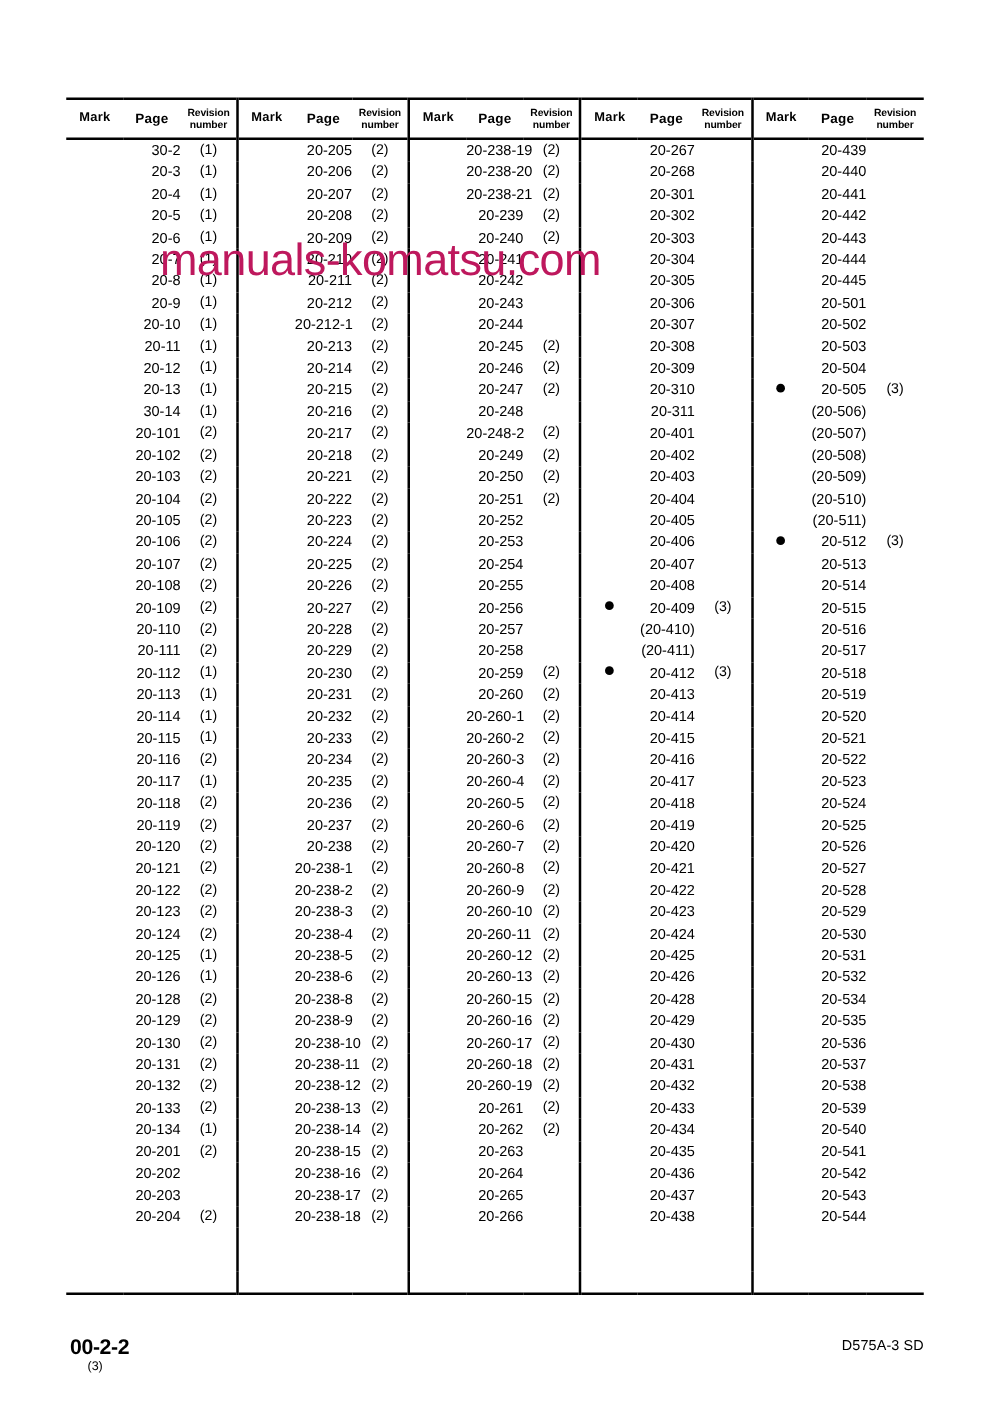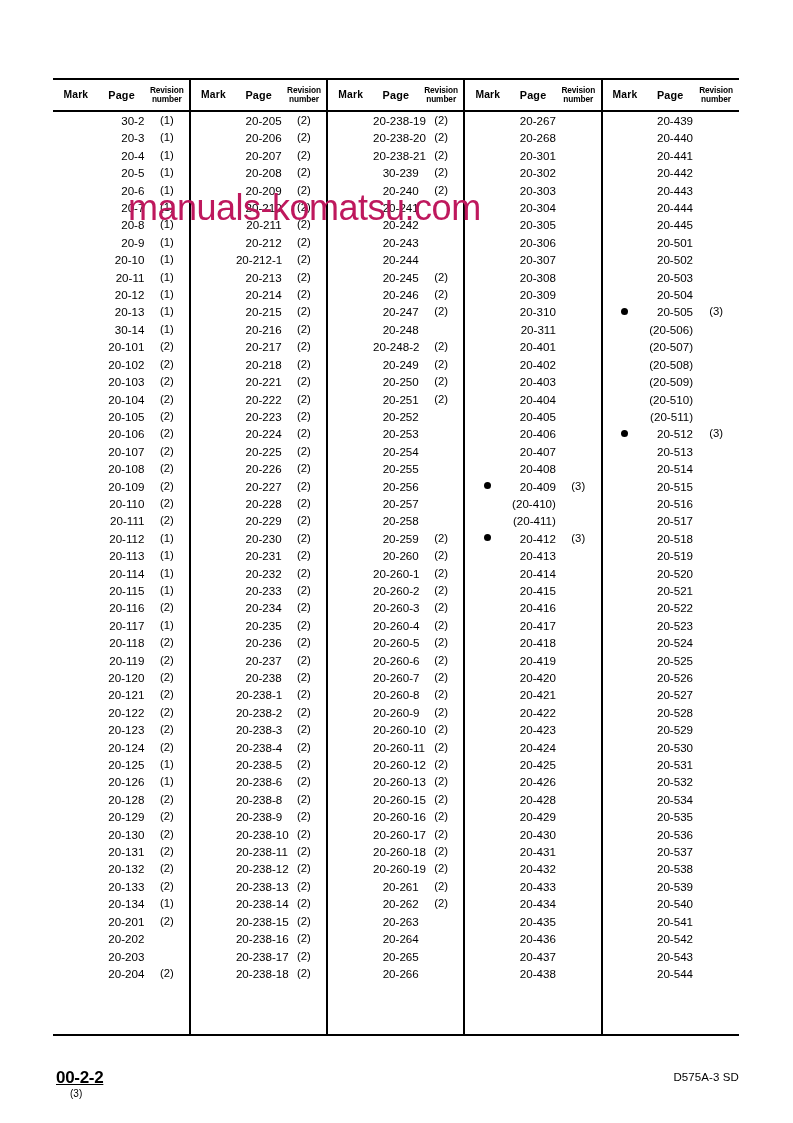"30-239" td.c-page { text: 30-239 -> 20-239 }
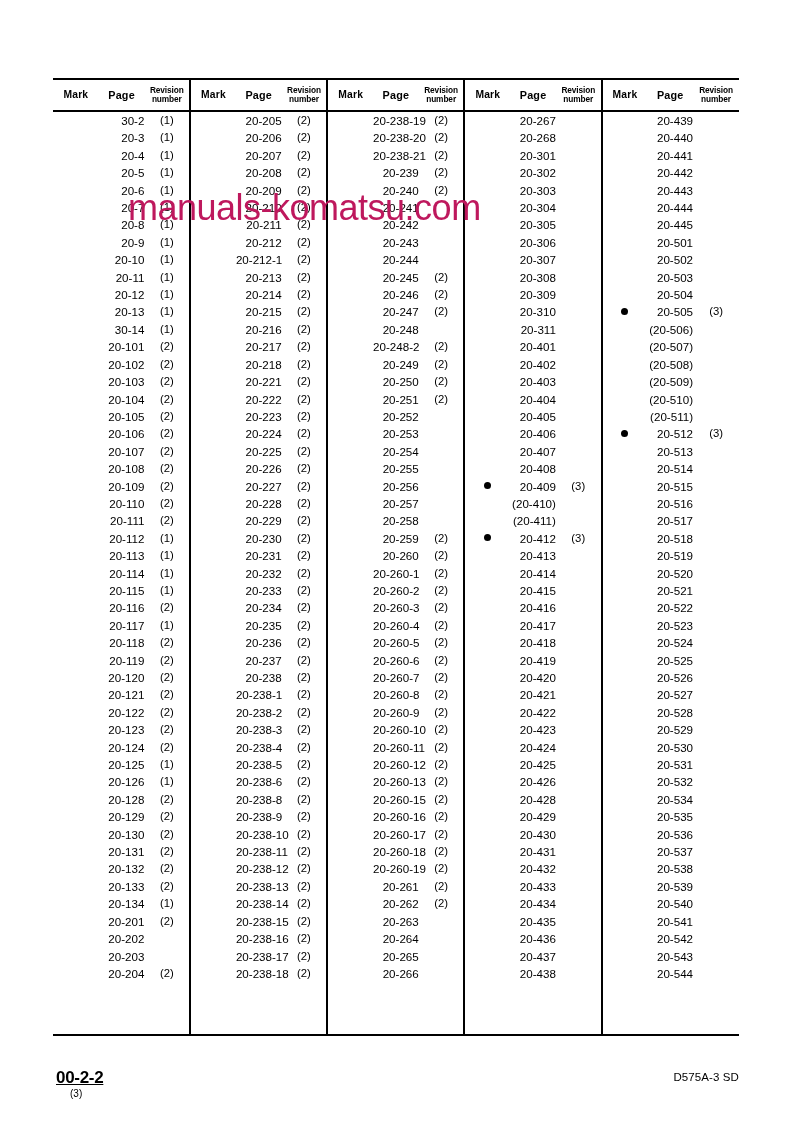"00-2-2" .footer-left { text-decoration: underline -> none }
